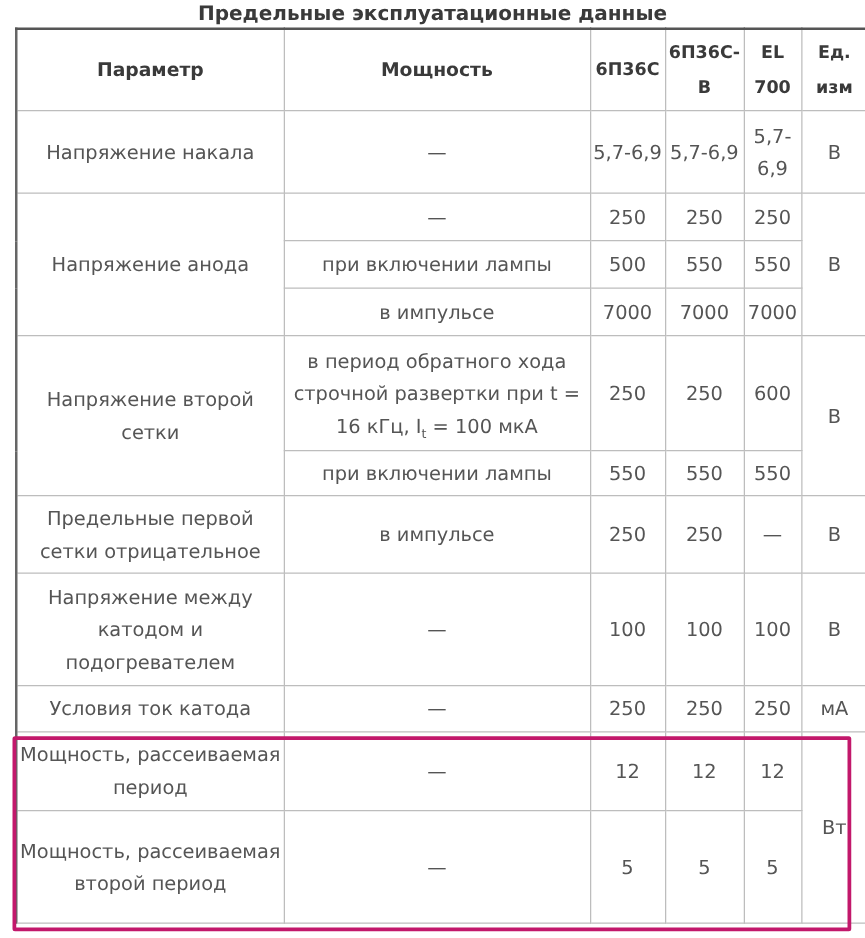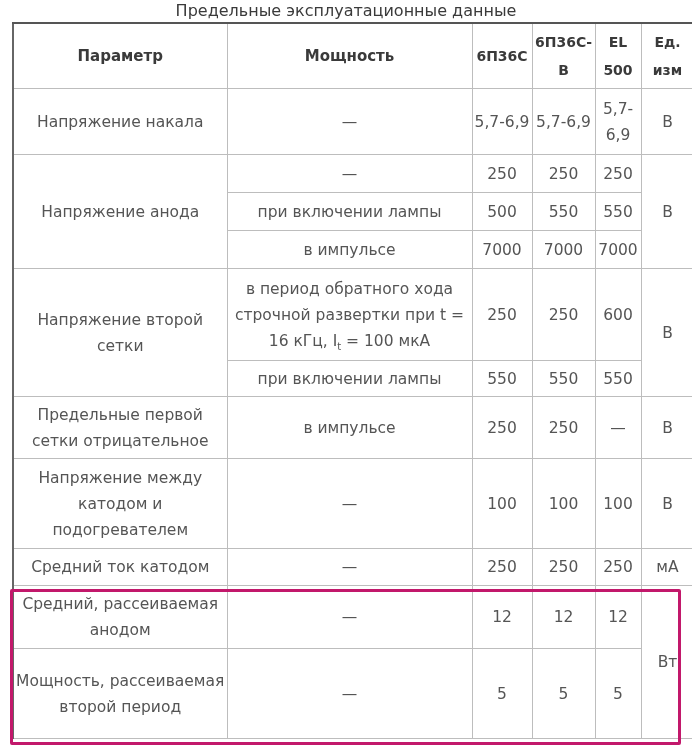"Предельные эксплуатационные данные" .title { font-weight: normal -> bold }
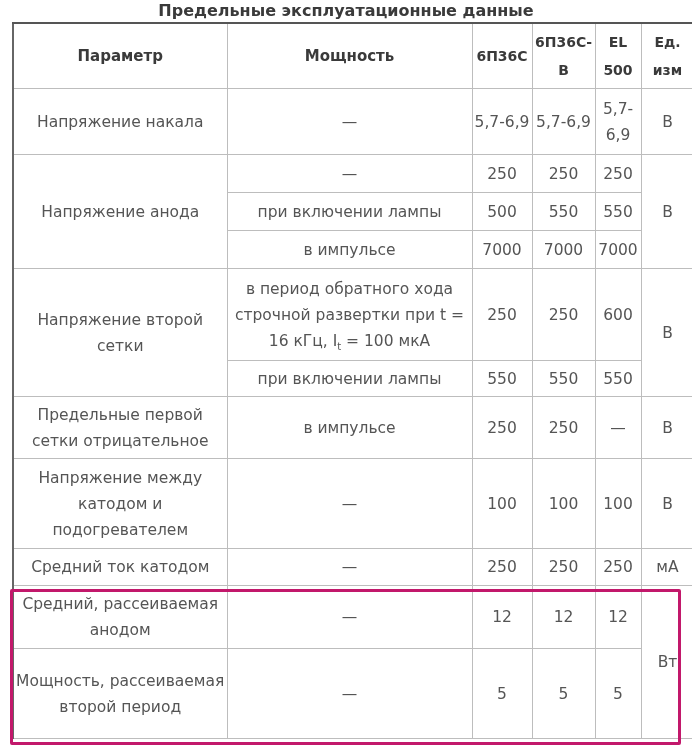"EL 500" th.c-tube { text: 500 -> 700 }
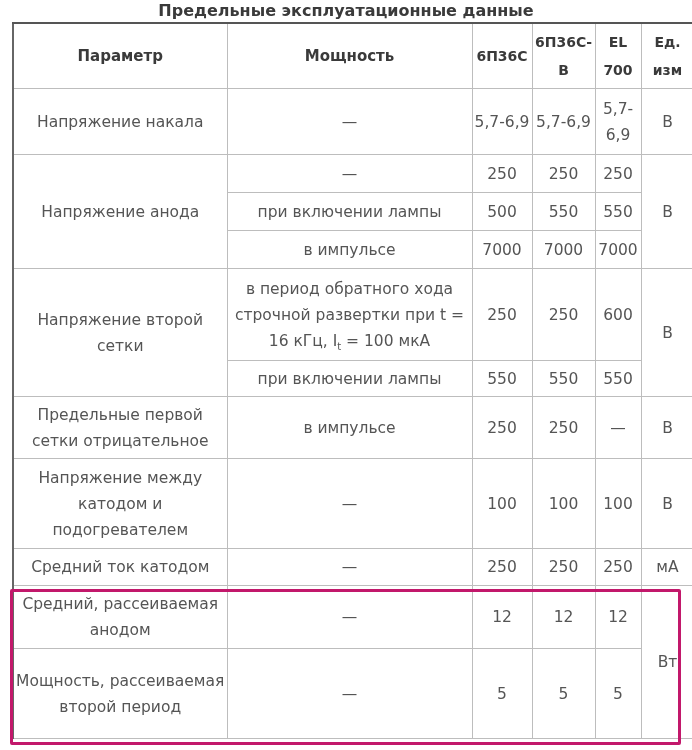"Средний ток катодом" td { text: Средний ток катодом -> Условия ток катода }
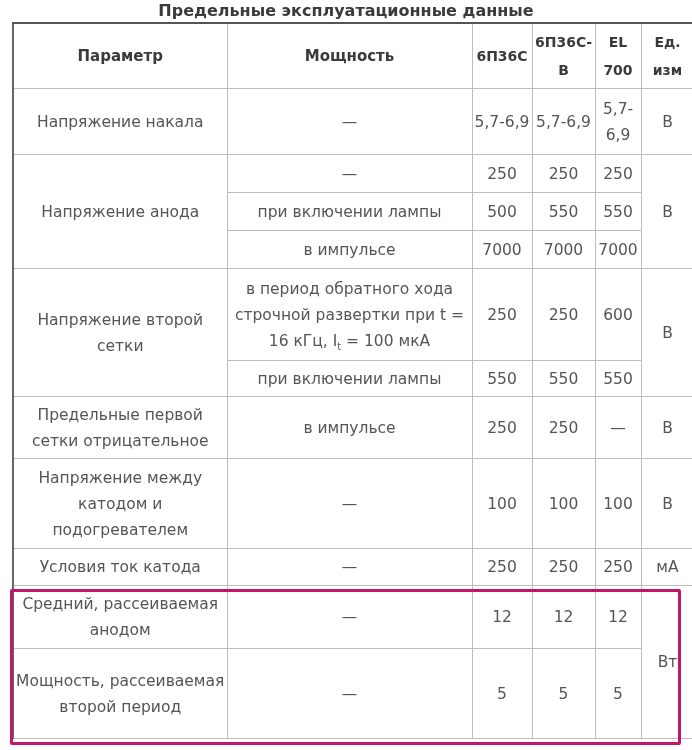"Средний, рассеиваемая анодом" td { text: Средний, рассеиваемая анодом -> Мощность, рассеиваемая период }
